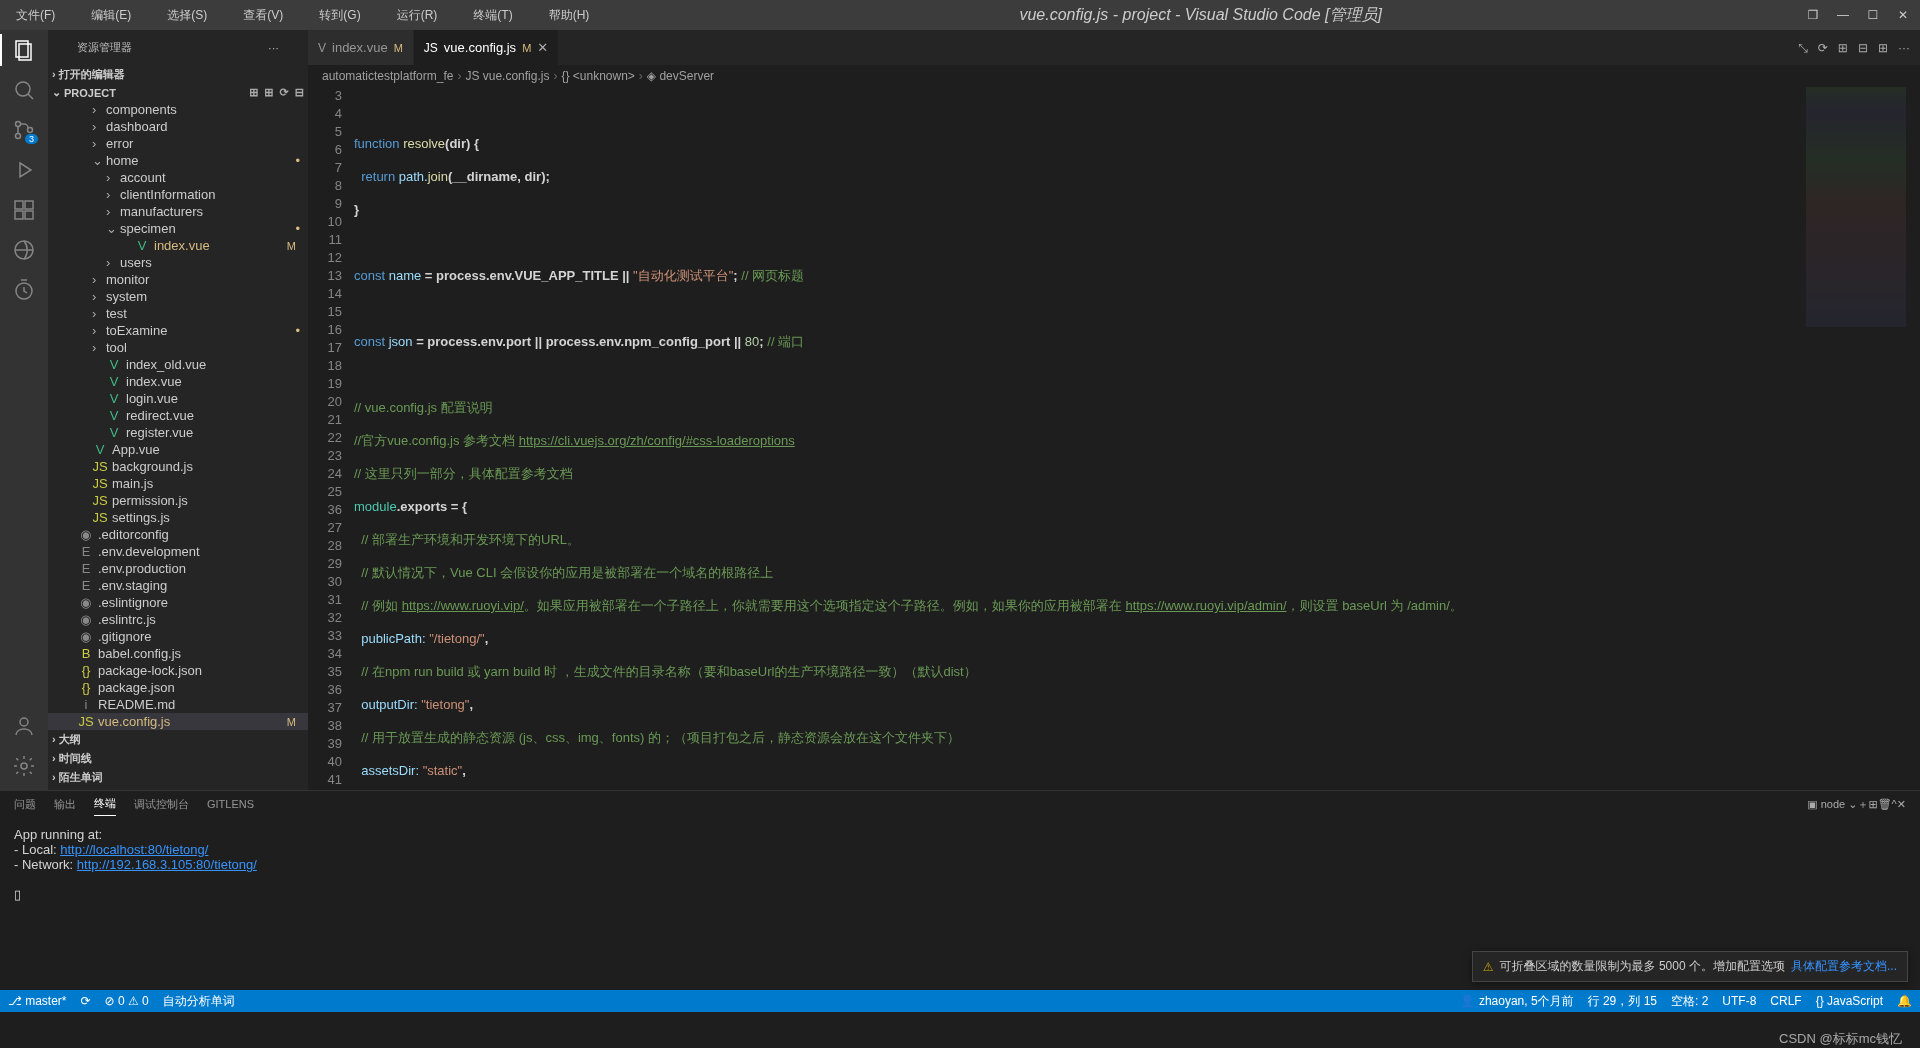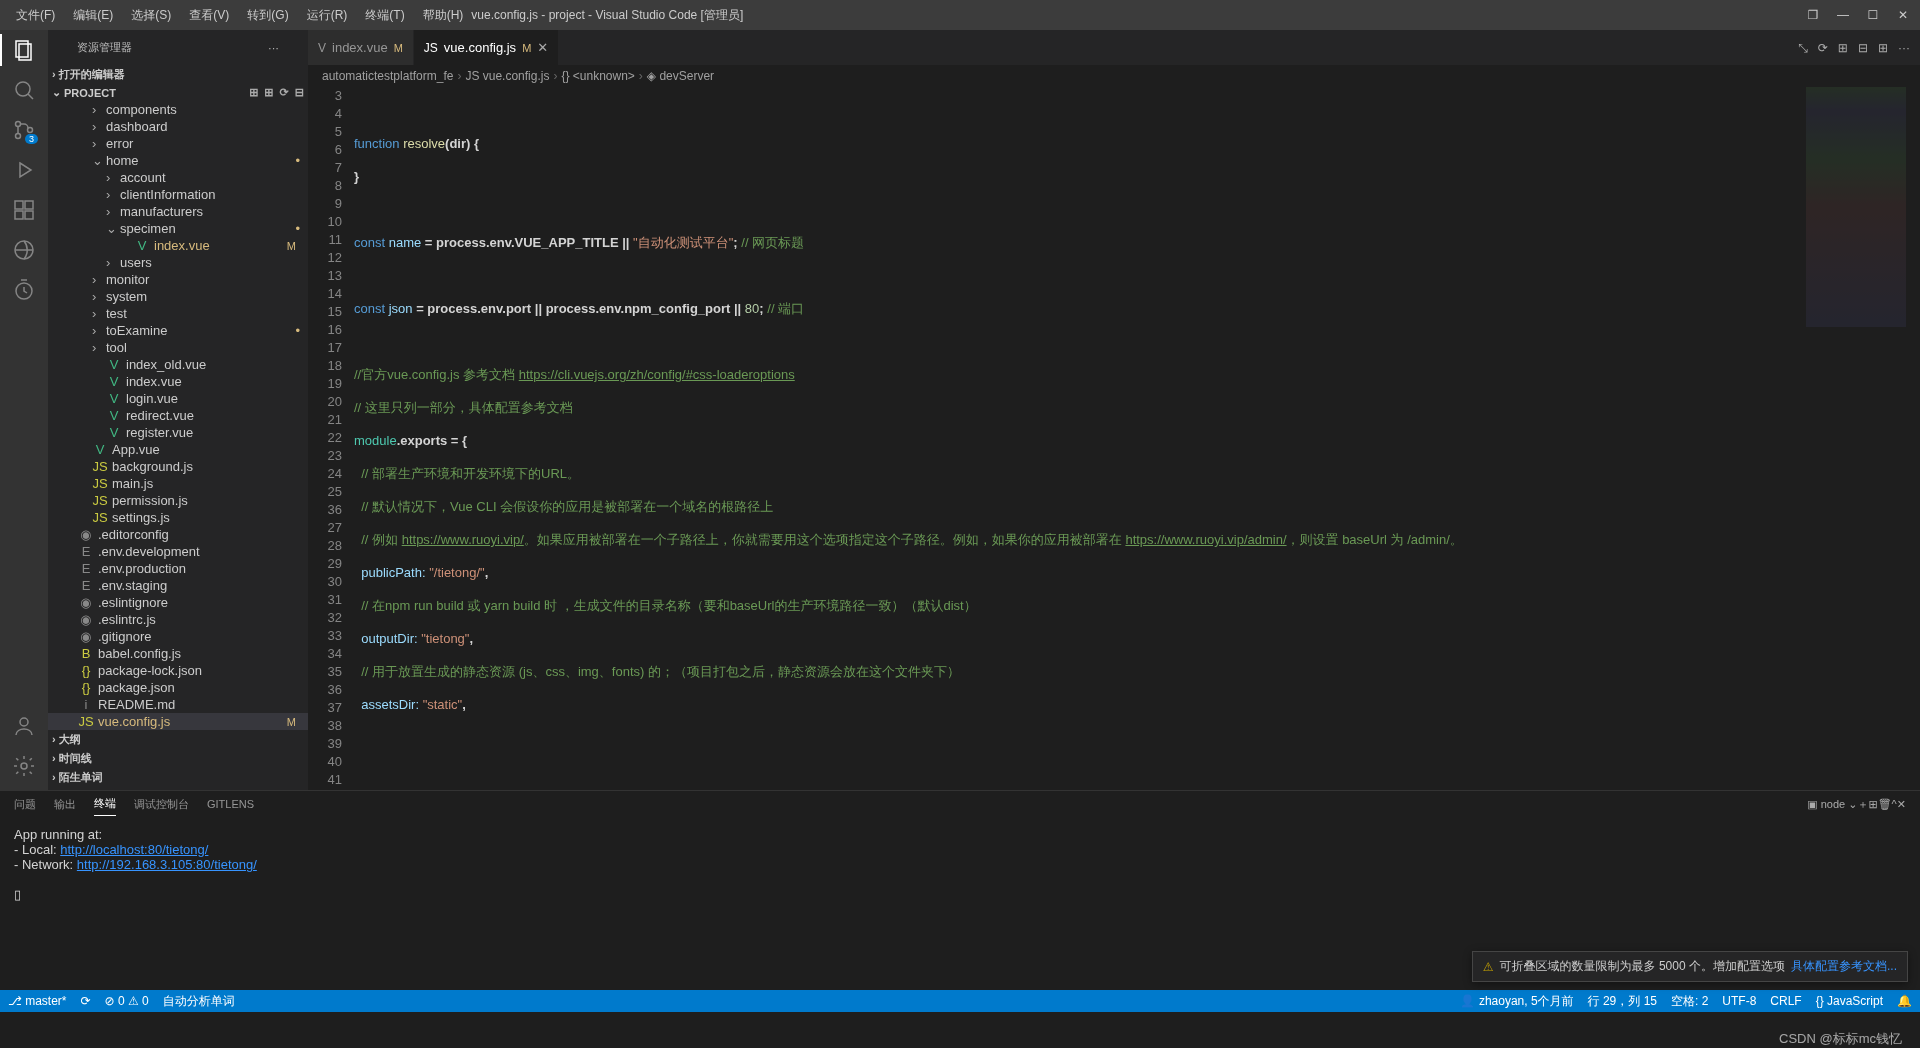"文件(F)" .titlebar .menu { gap: 2px -> 20px }
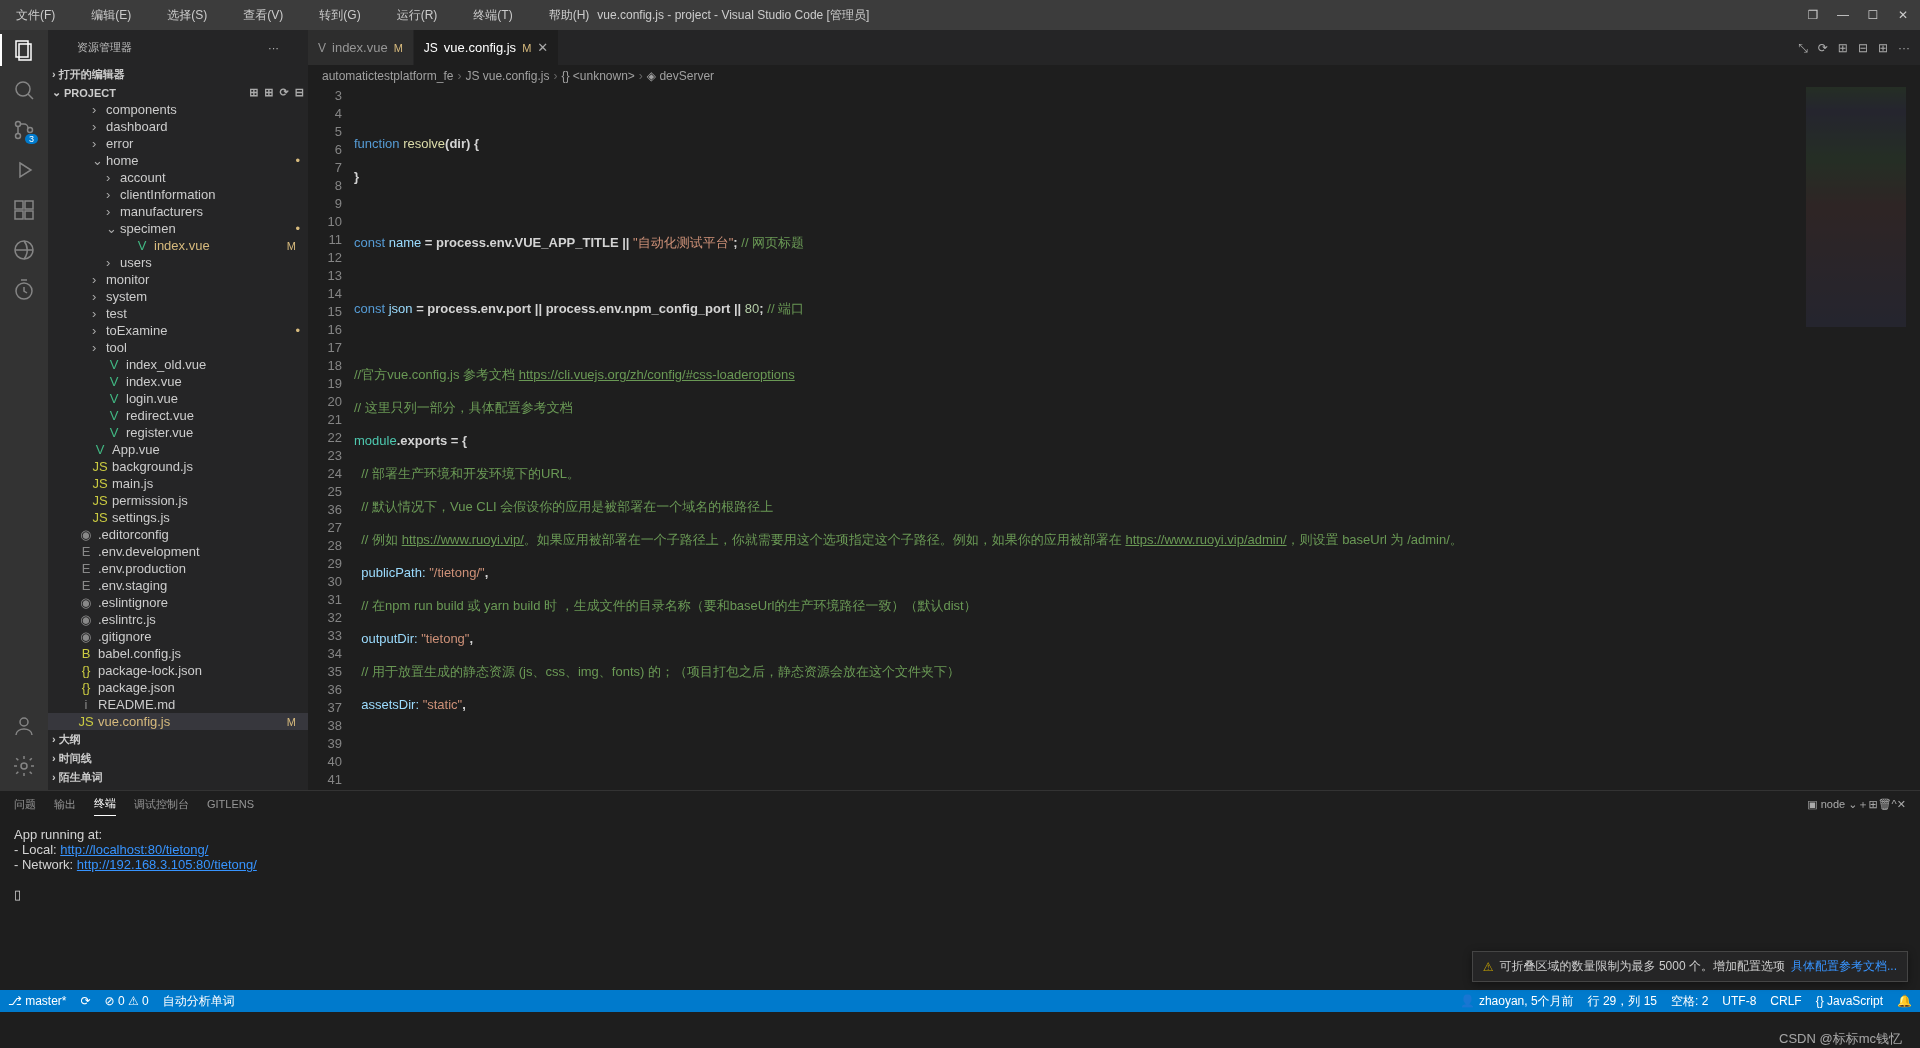"vue.config.js - project - Visual" .titlebar .title { font-size: 12px -> 16px; font-style: none -> italic; text-align: left -> center }
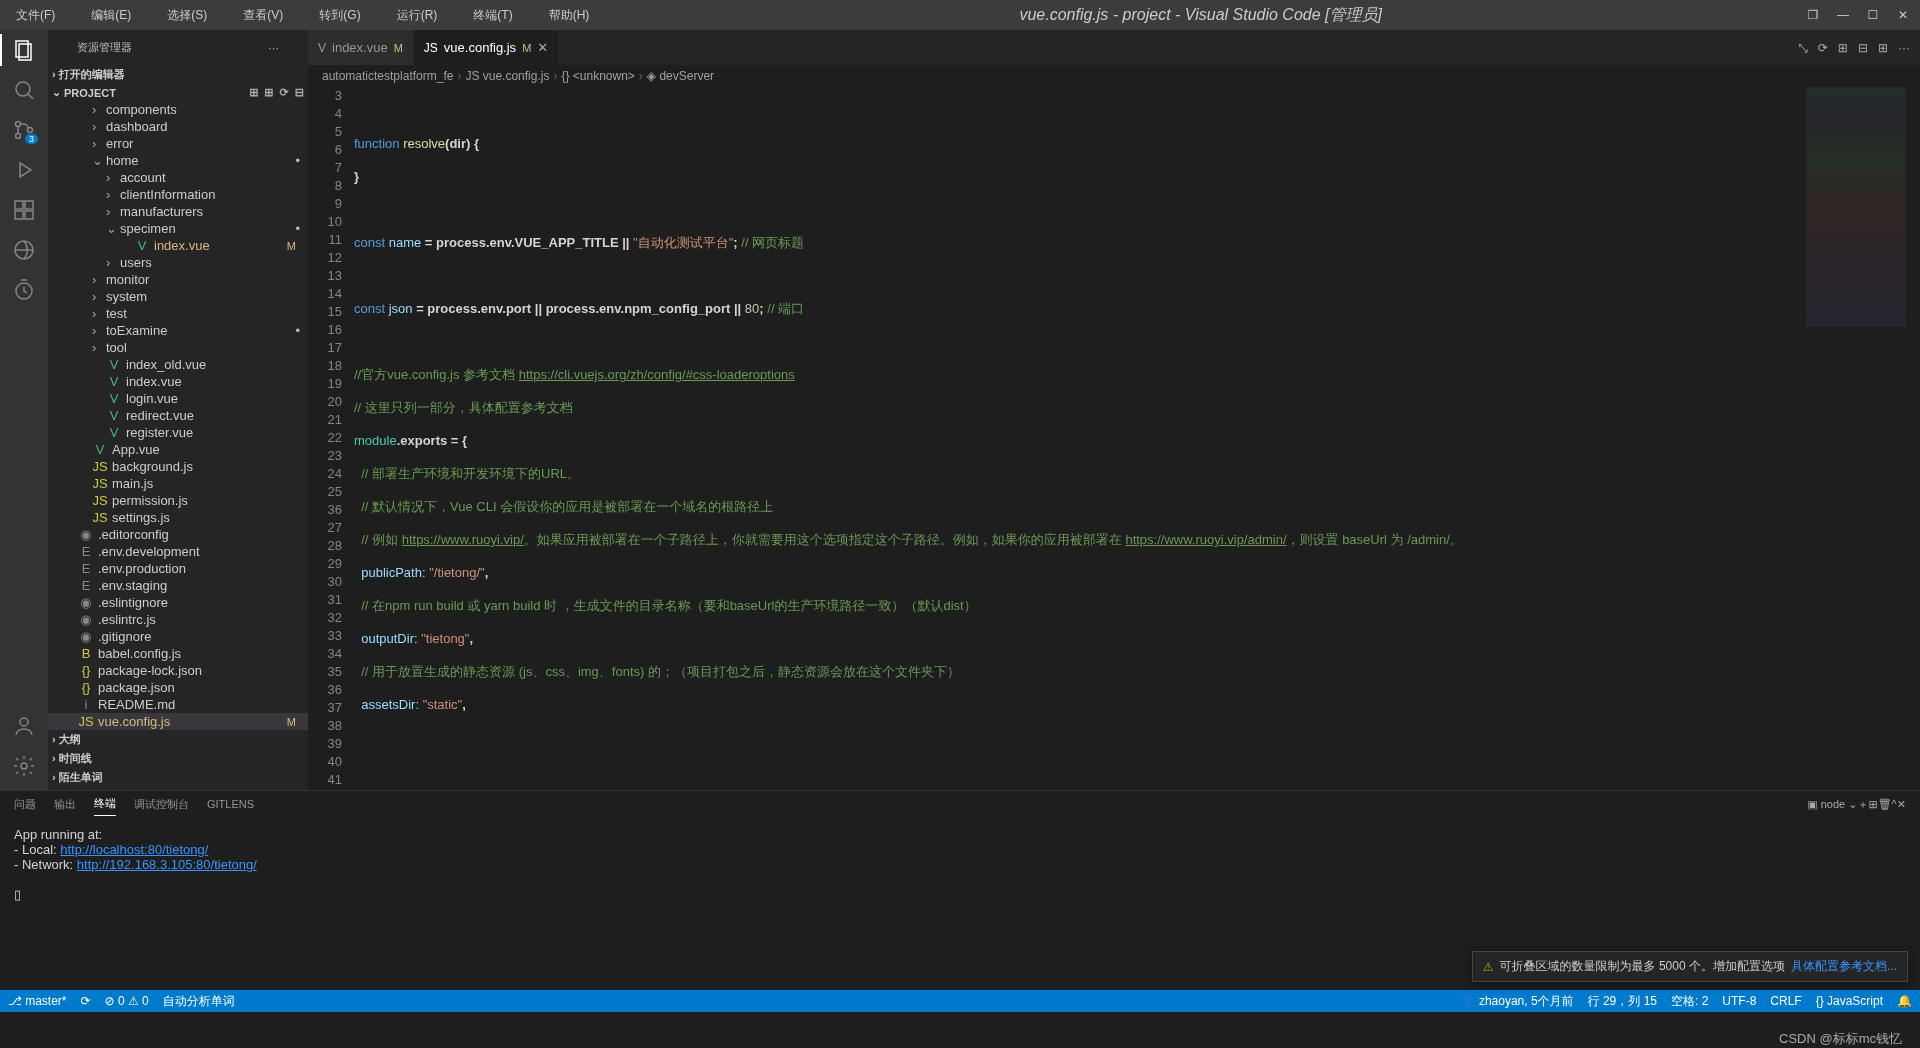"return path.join(__dirname, dir);" div.line { html: none -> <div><span> return</span><span> path.</span><span>join</span><span>(__dirname, dir);</span></div> }
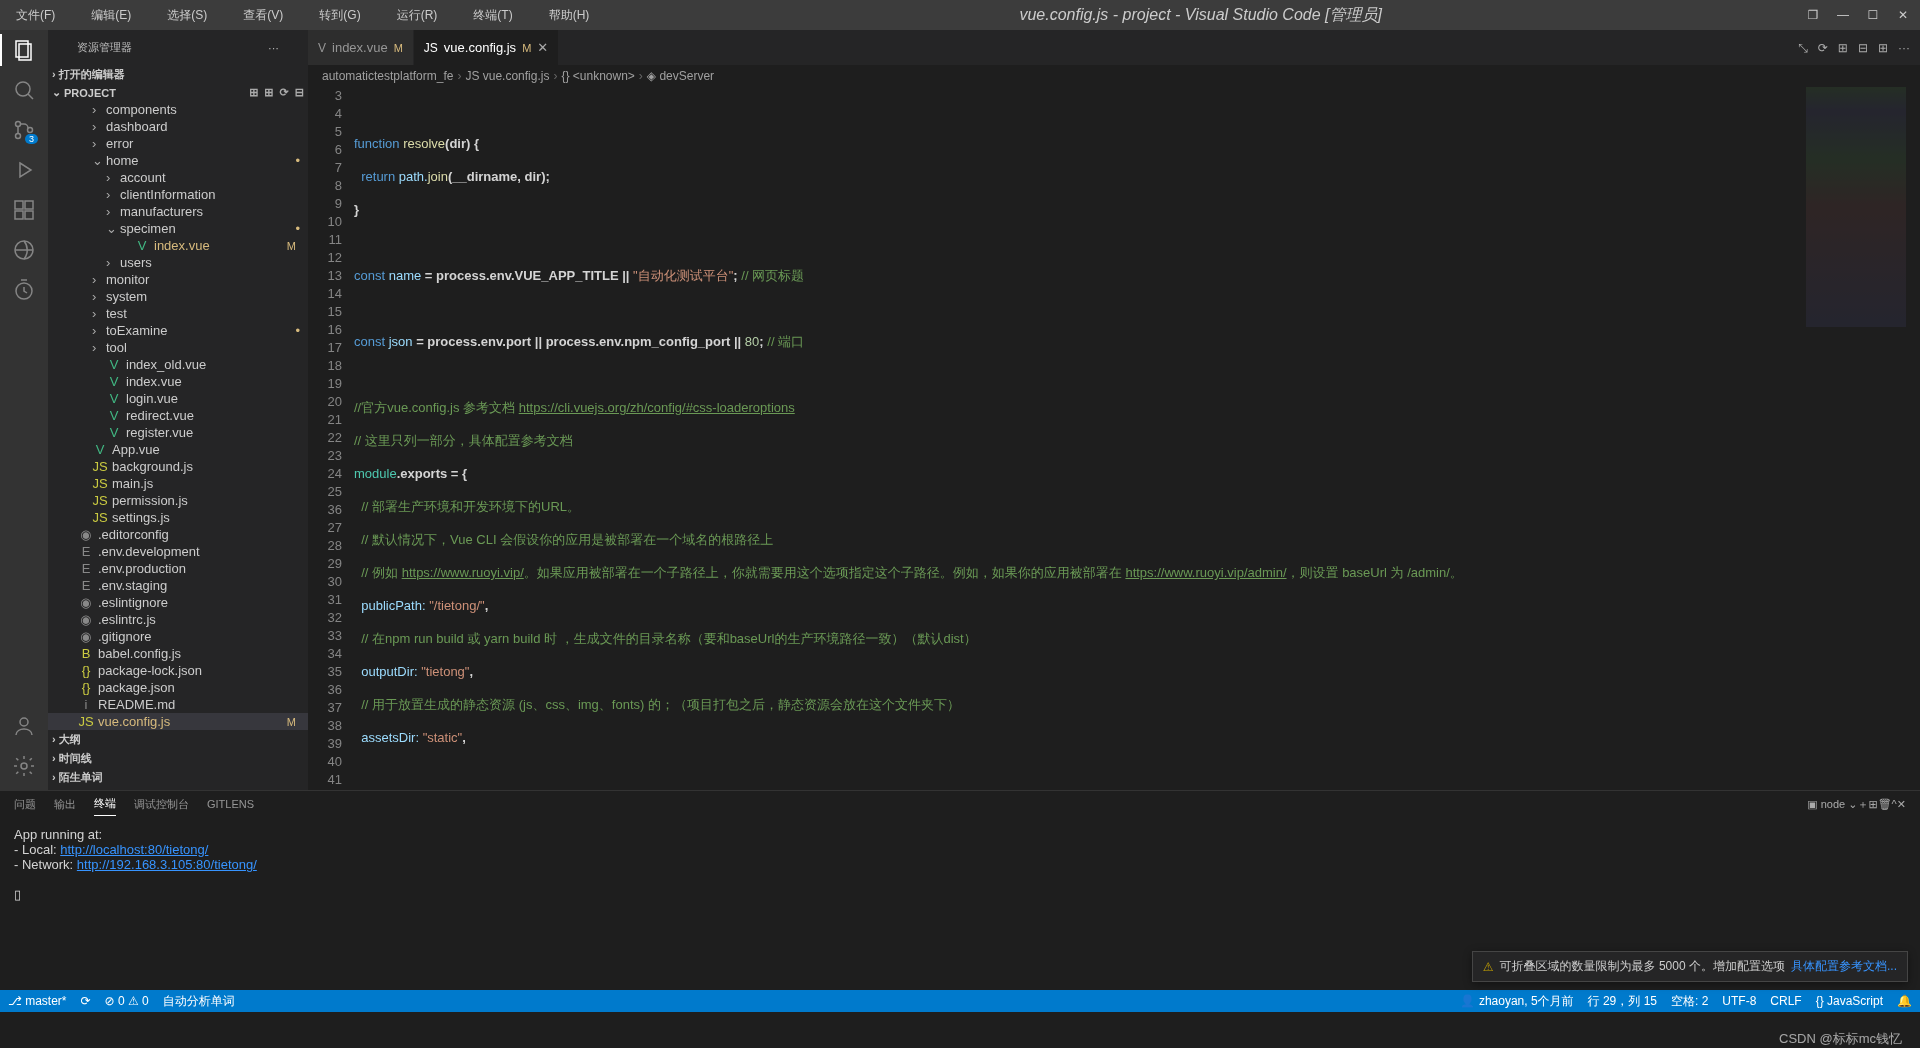"// vue.config.js 配置说明" div.line { html: none -> <div>// vue.config.js 配置说明</div> }
